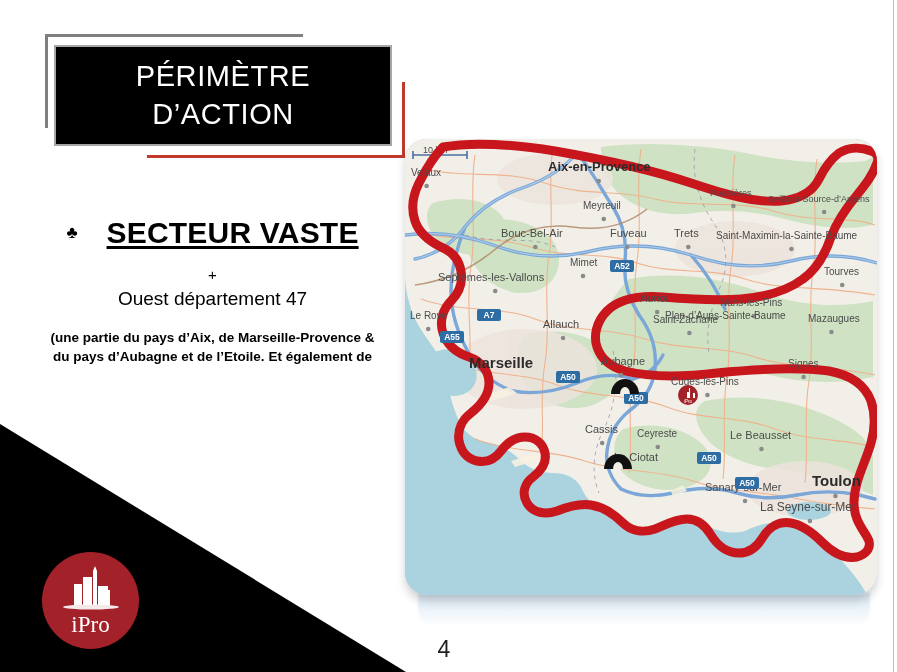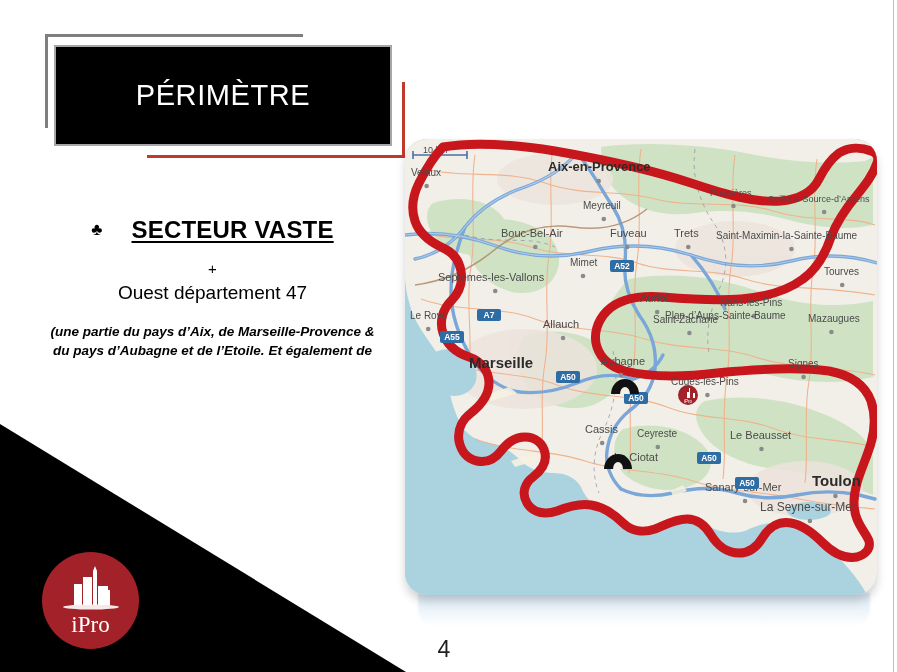"D’ACTION" div.title-line { html: none -> <div>D’ACTION</div> }
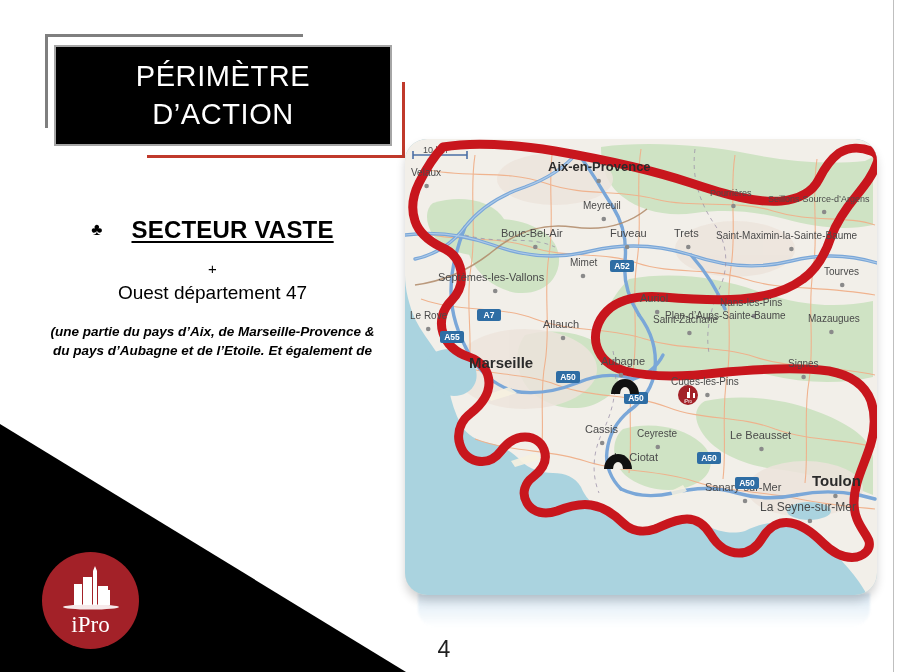"SECTEUR VASTE" .heading-text { font-size: 24px -> 30px }
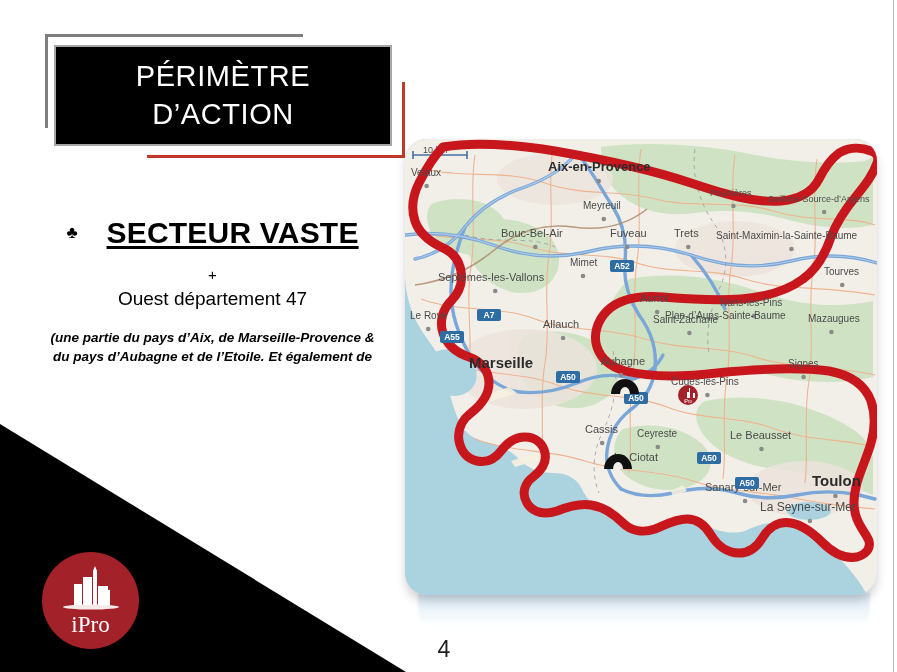"(une partie du pays d’Aix," .note { font-style: italic -> none }
